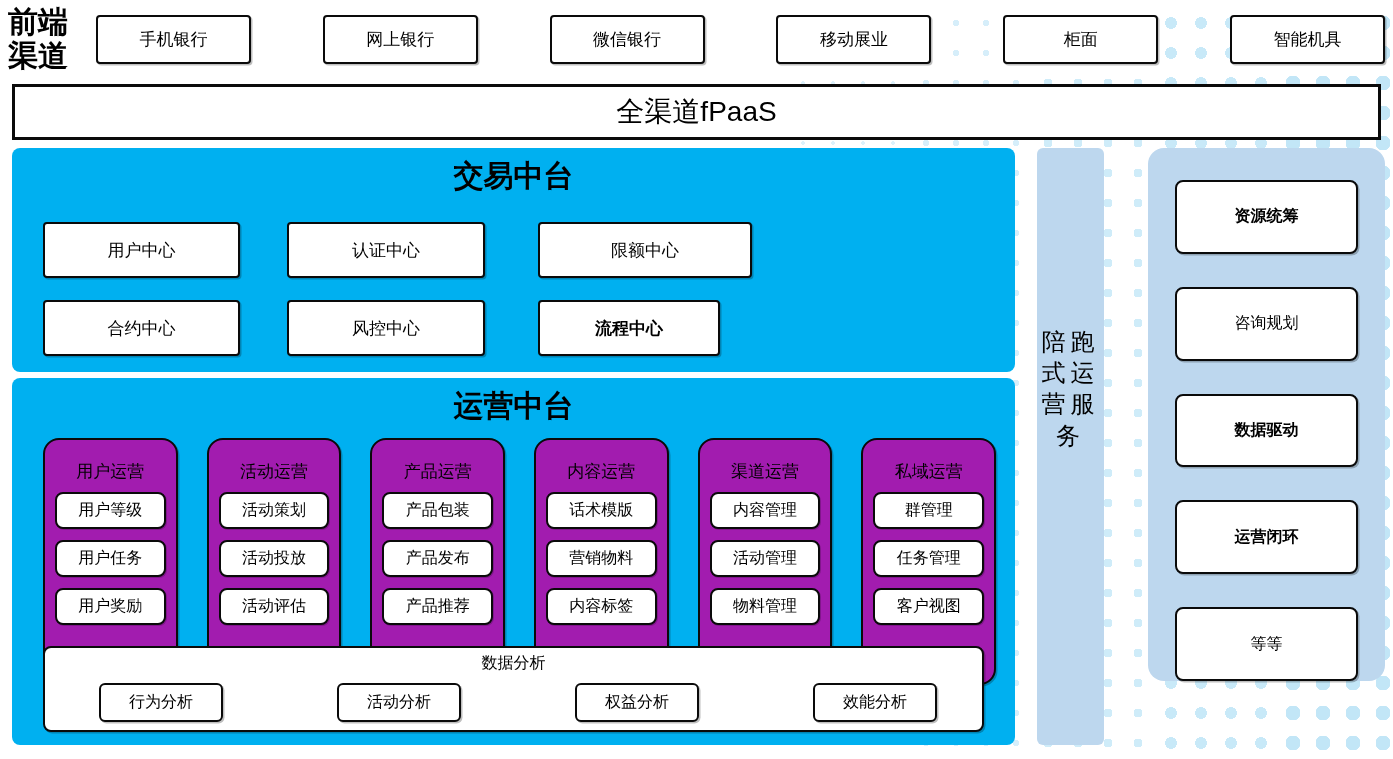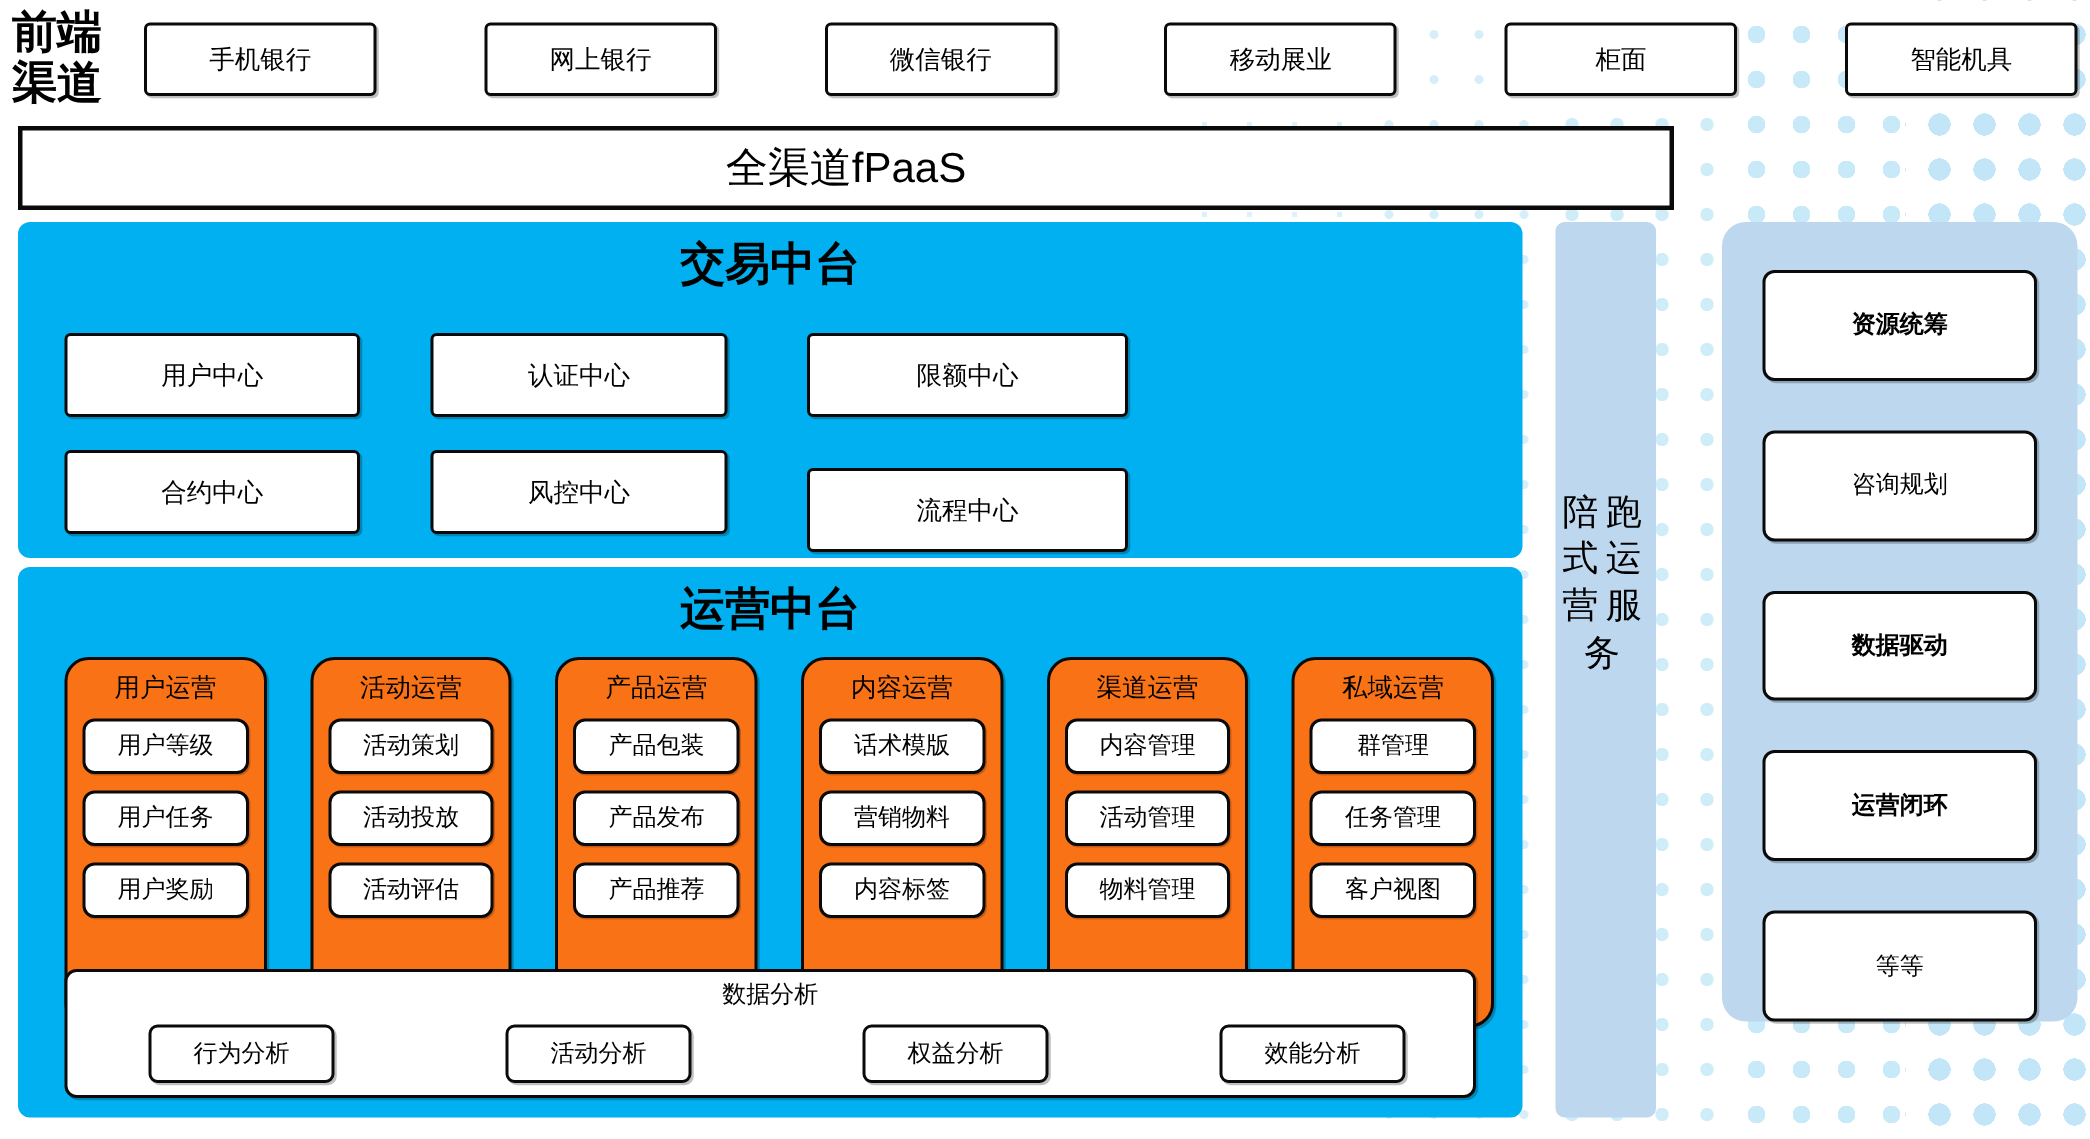"全渠道fPaaS" #fpaas-bar { width: 1104px -> 1369px }
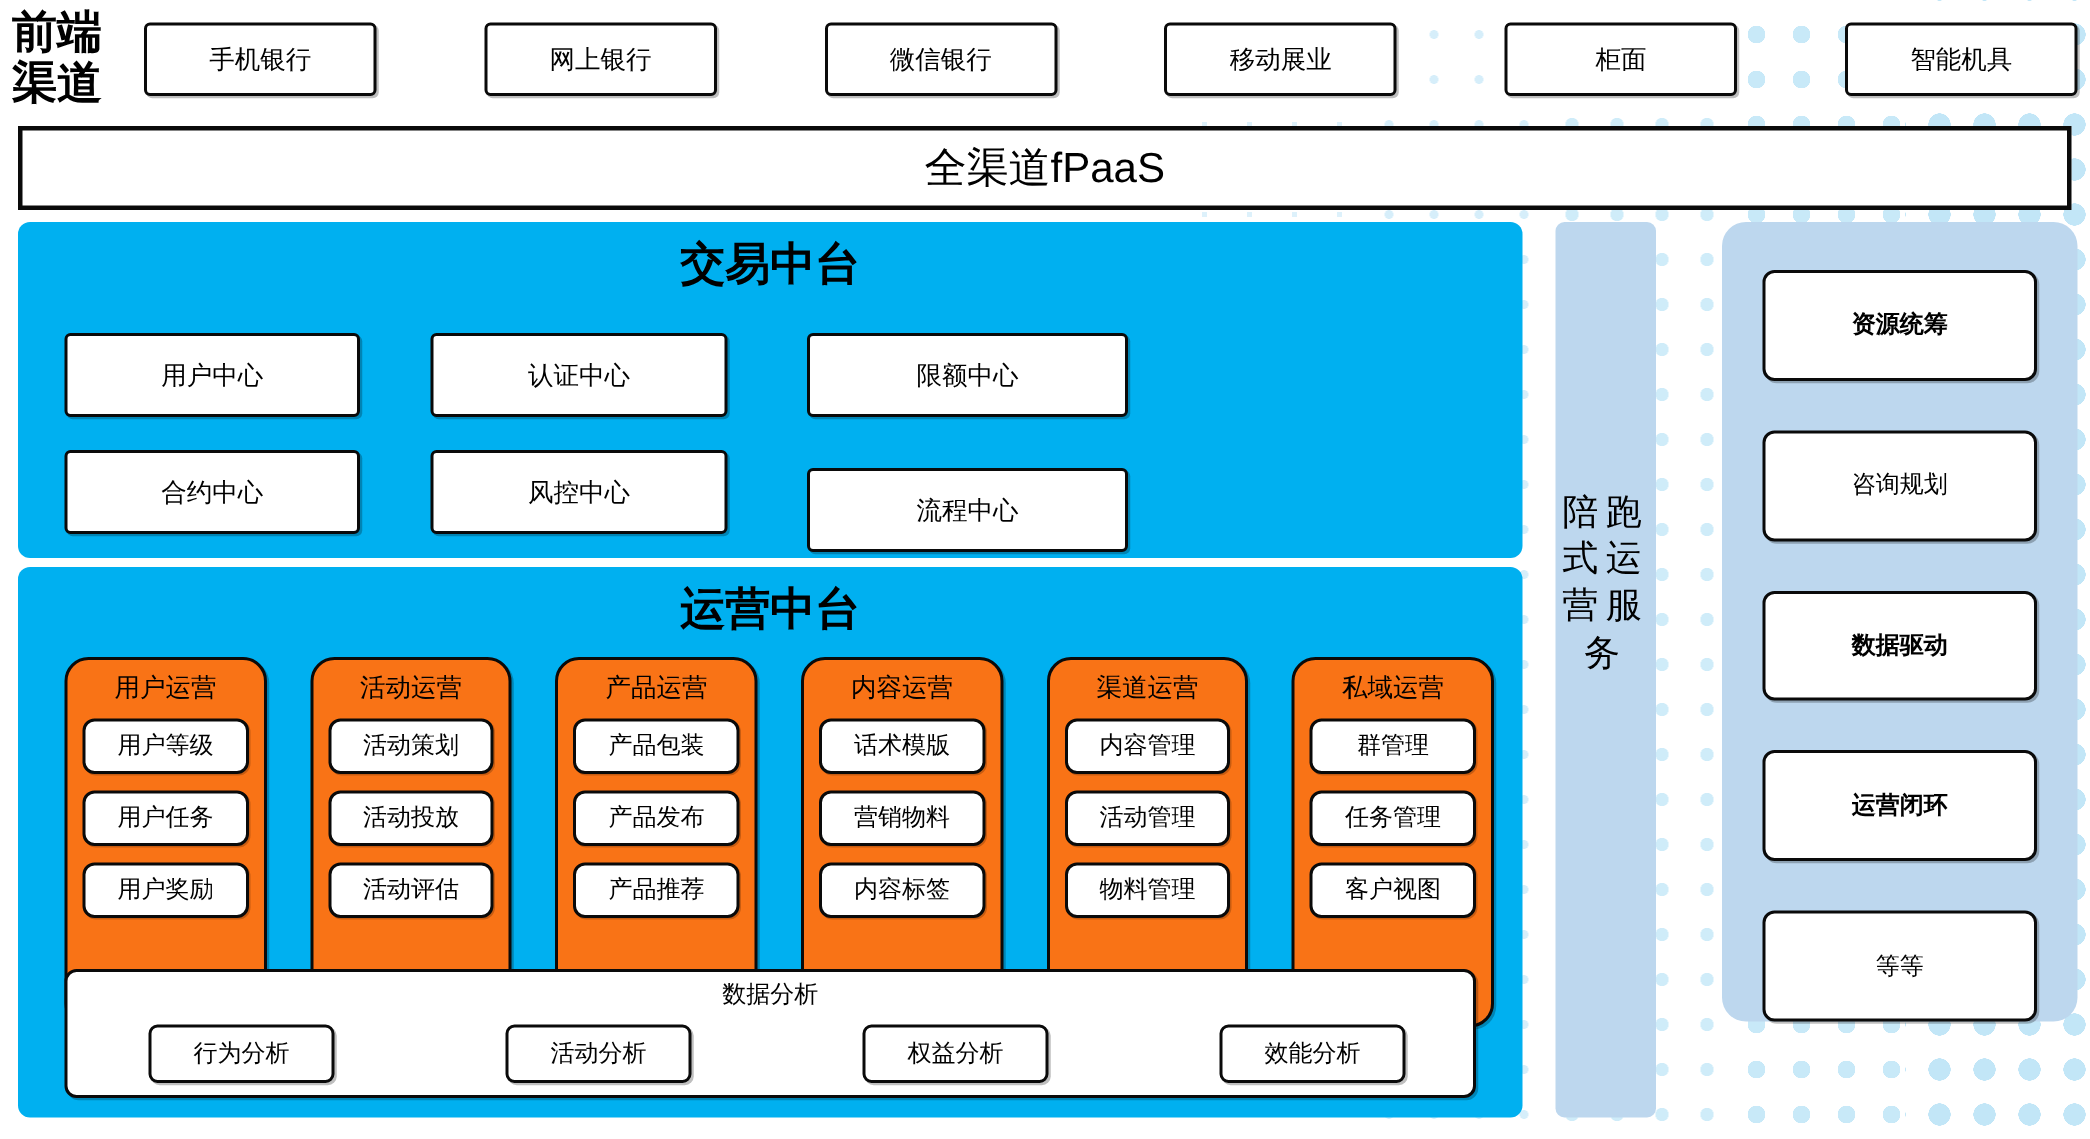"流程中心" #tp-b6 { font-weight: none -> bold; top: 164px -> 152px; width: 214px -> 182px }
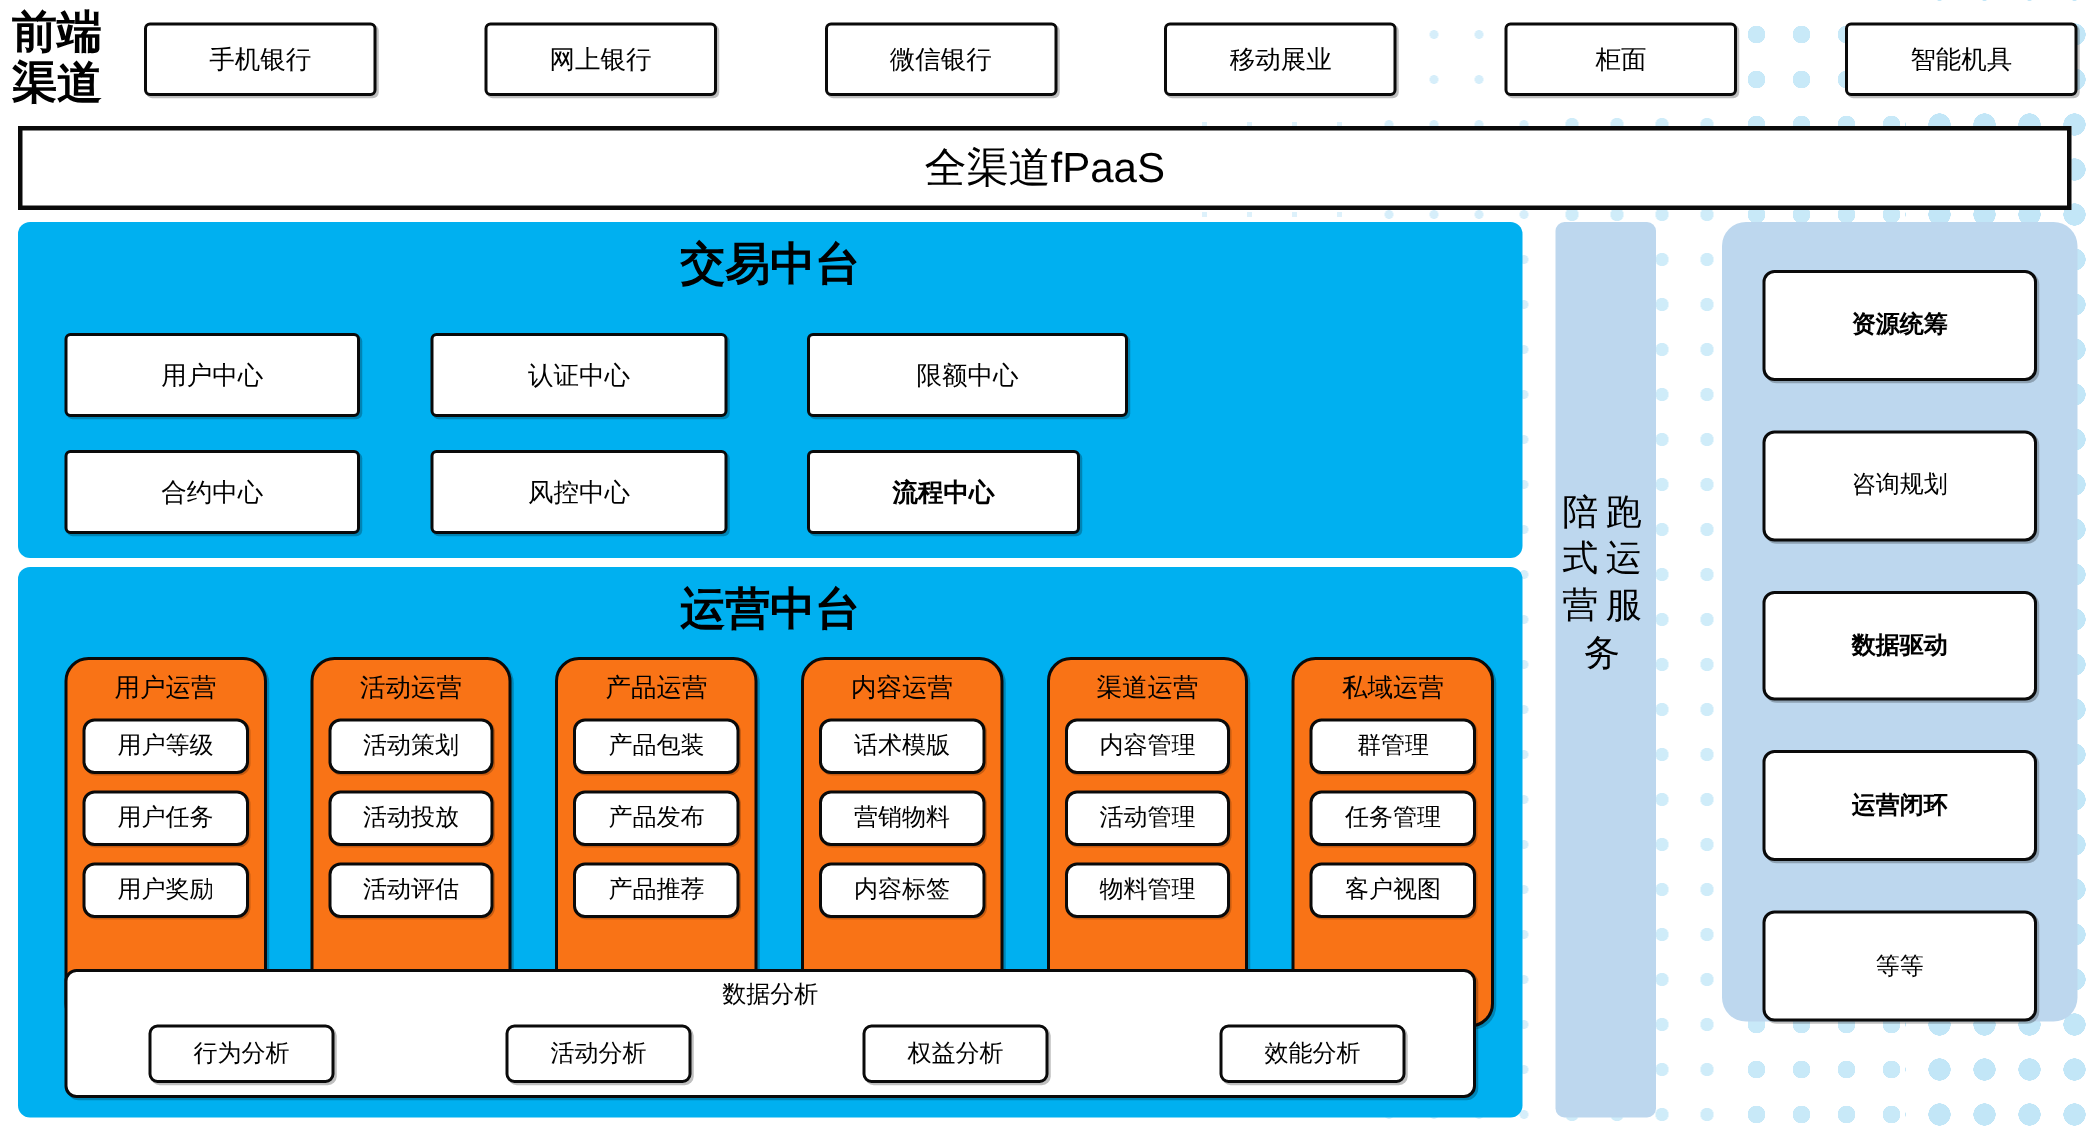"用户运营" .ops-col { background: #f97316 -> #a21caf; padding-top: 7px -> 20px }
